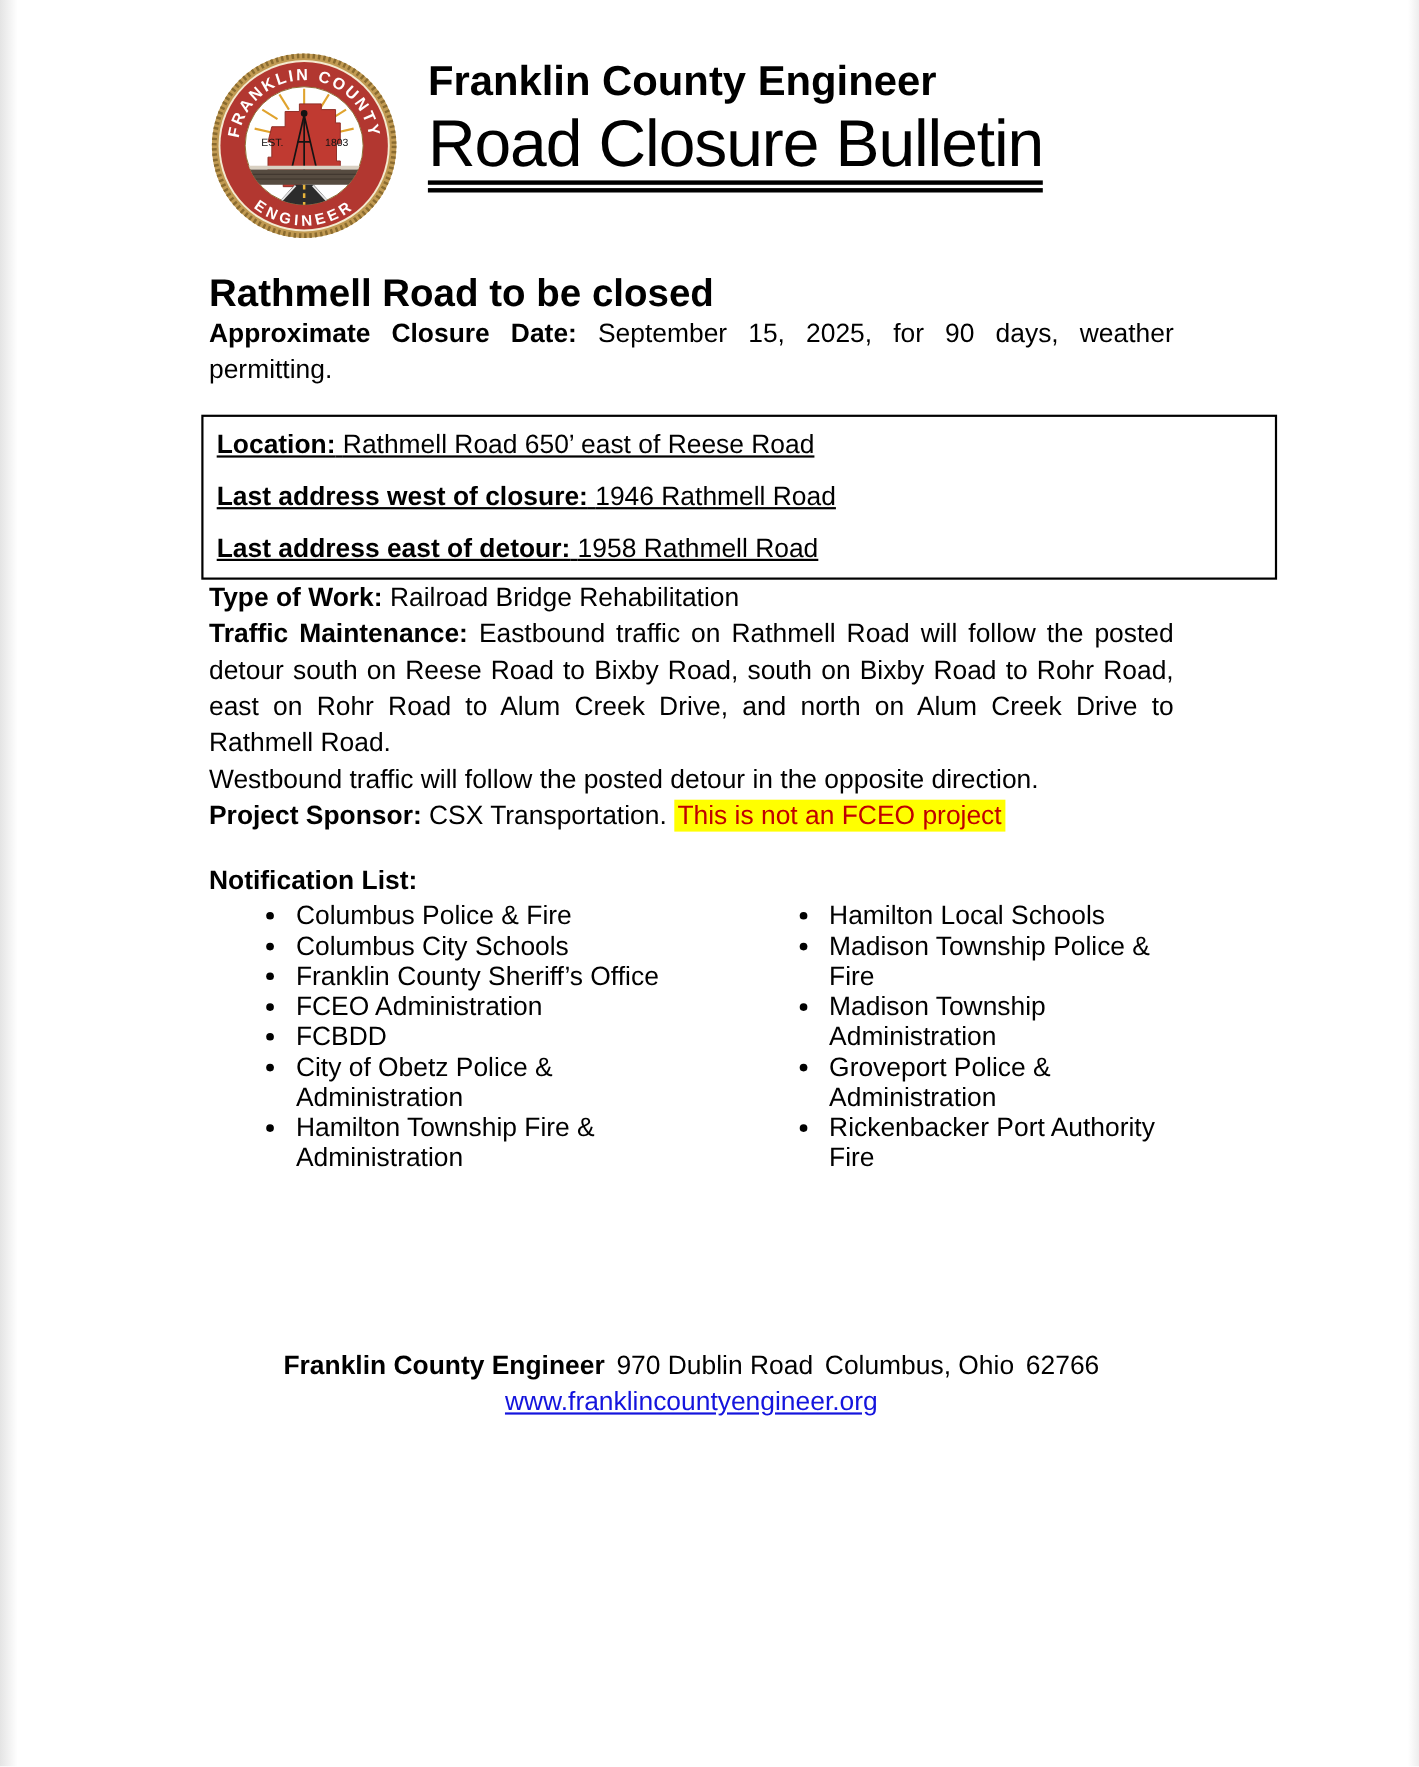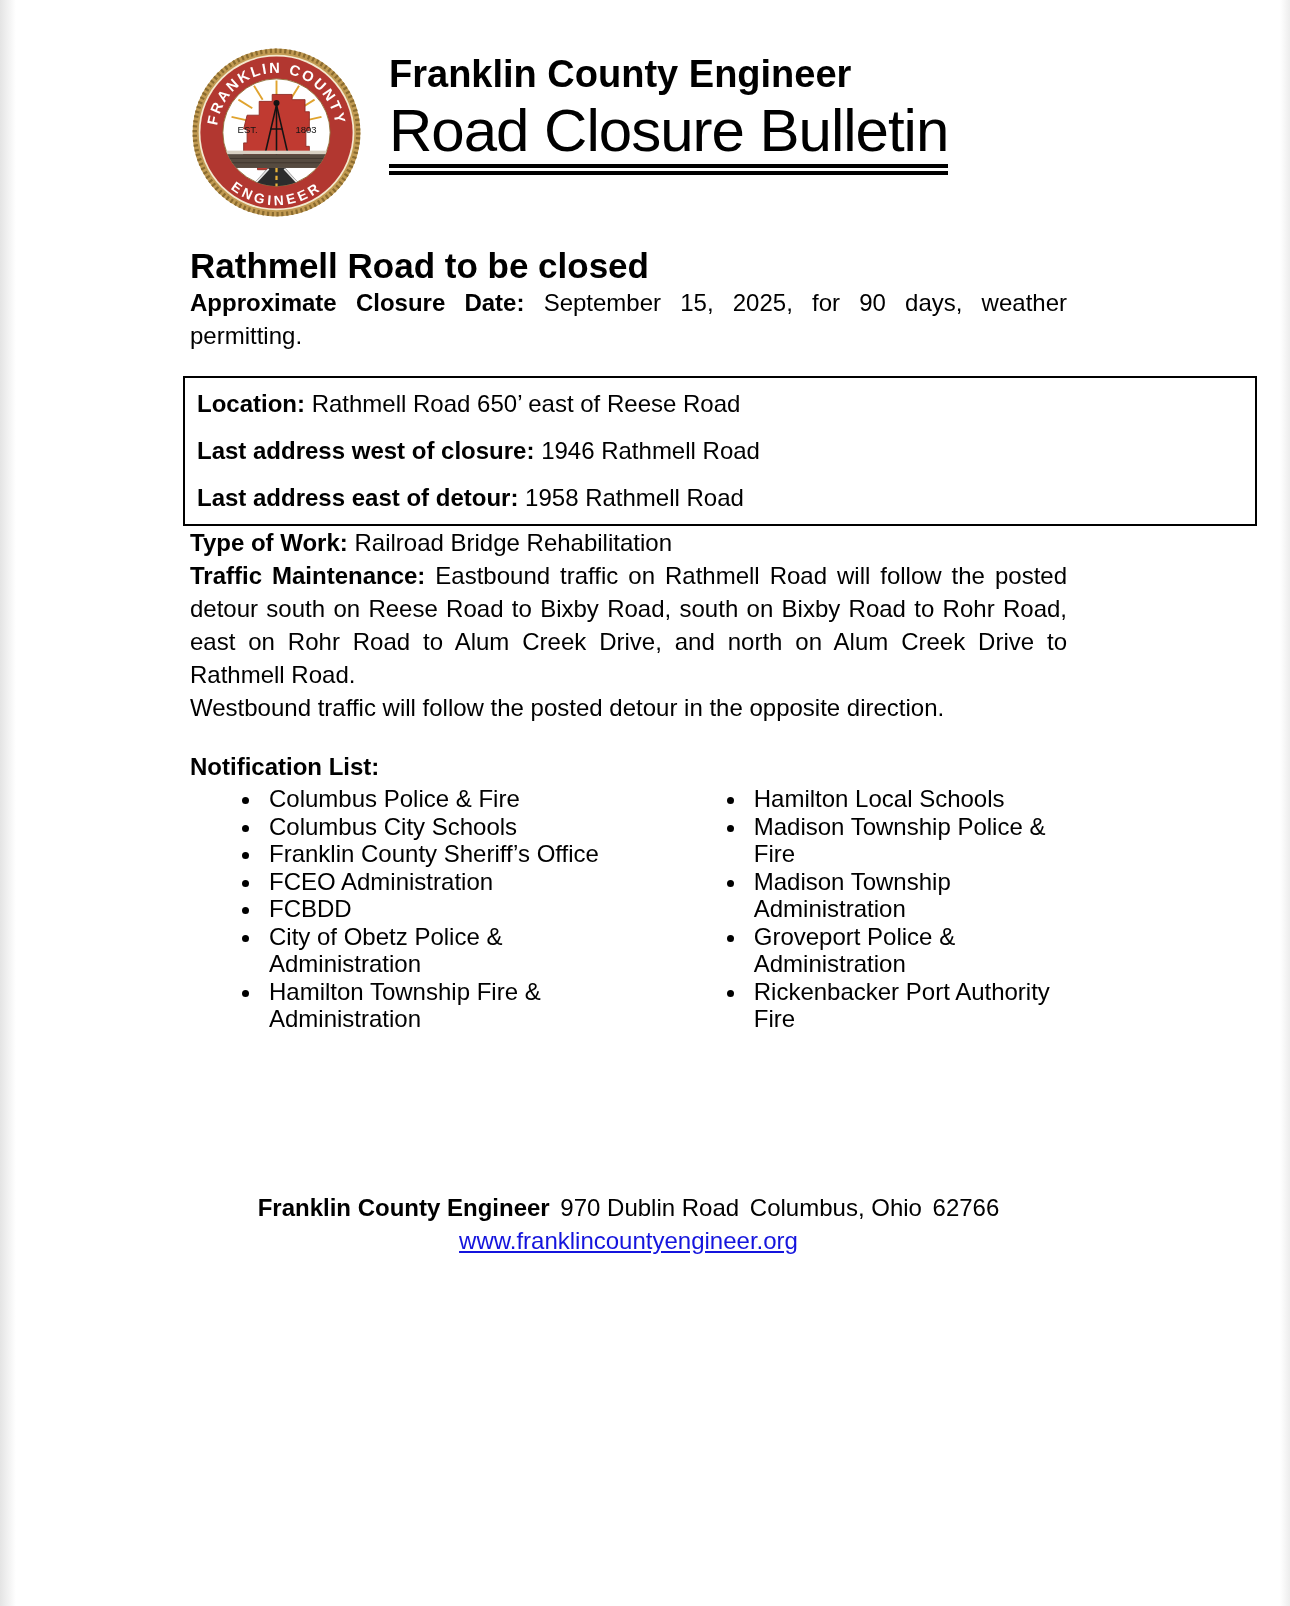"Location: Rathmell Road 650’ east" .loc-box { text-decoration: none -> underline; width: 1074px -> 978px }
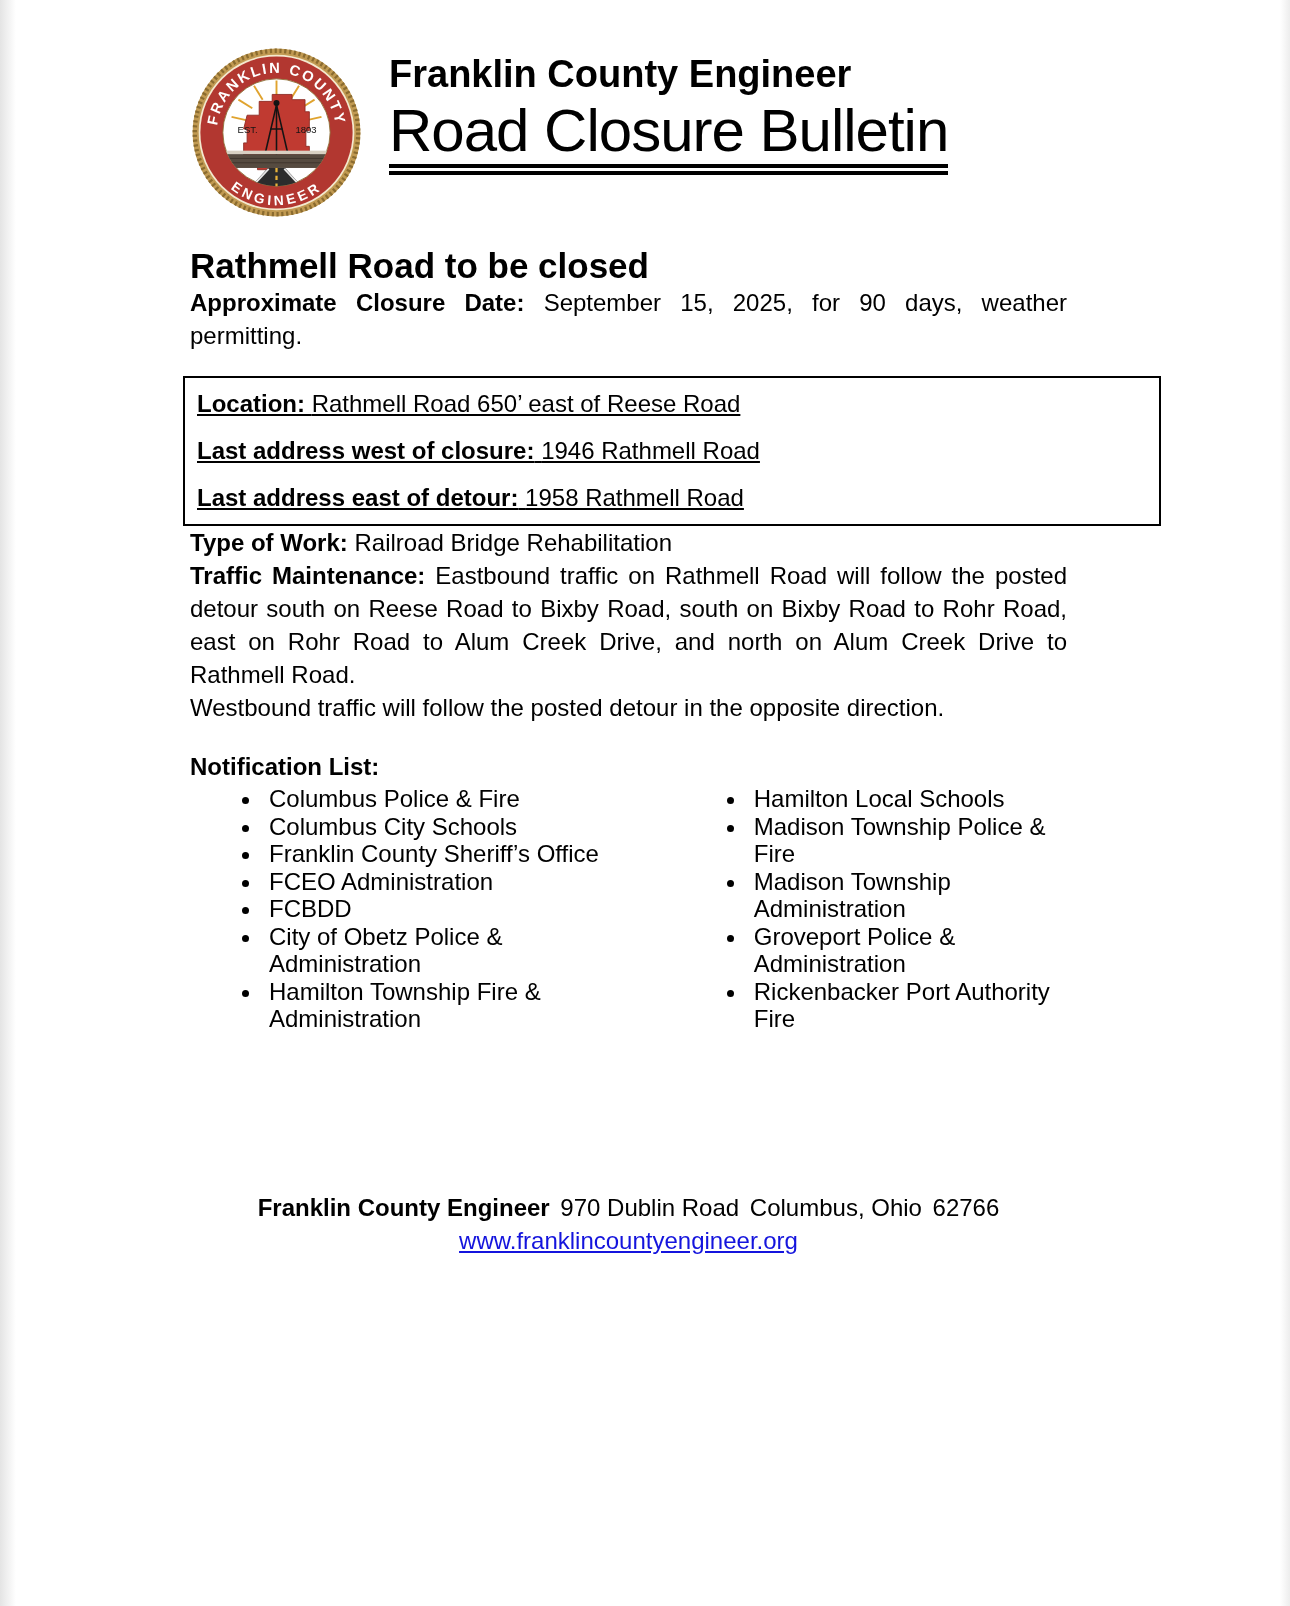"Project Sponsor: CSX Transportation." p.body-para { html: none -> <p> <b>Project Sponsor:</b> <span>CSX Transportation.</span> <mark>This is not an FCEO project</mark> </p> }
